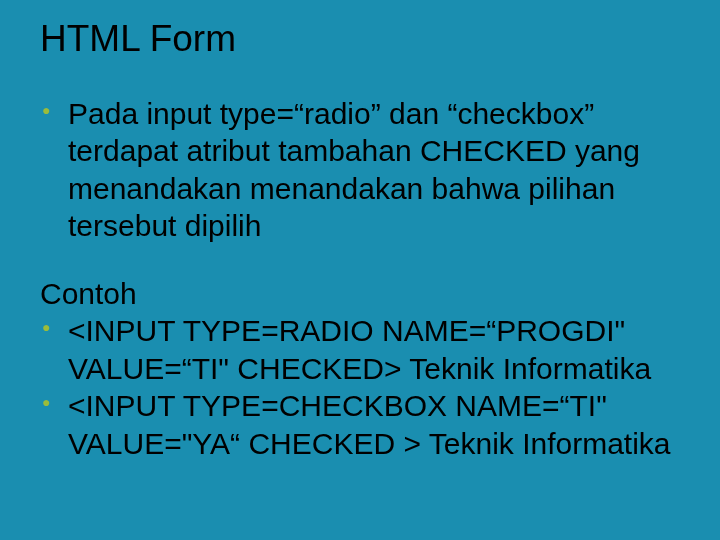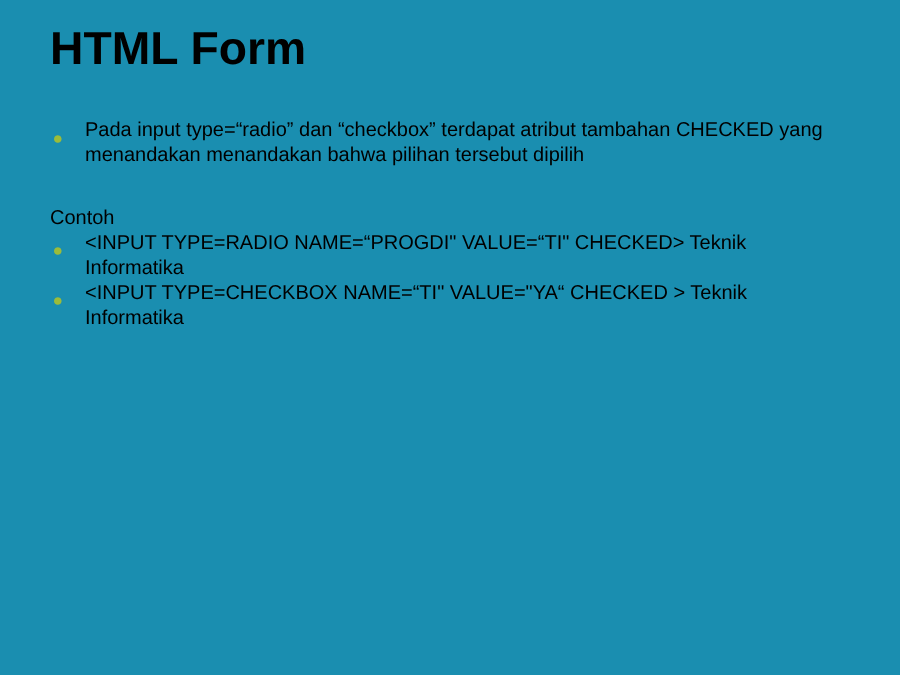"HTML Form" .title { font-weight: bold -> normal }
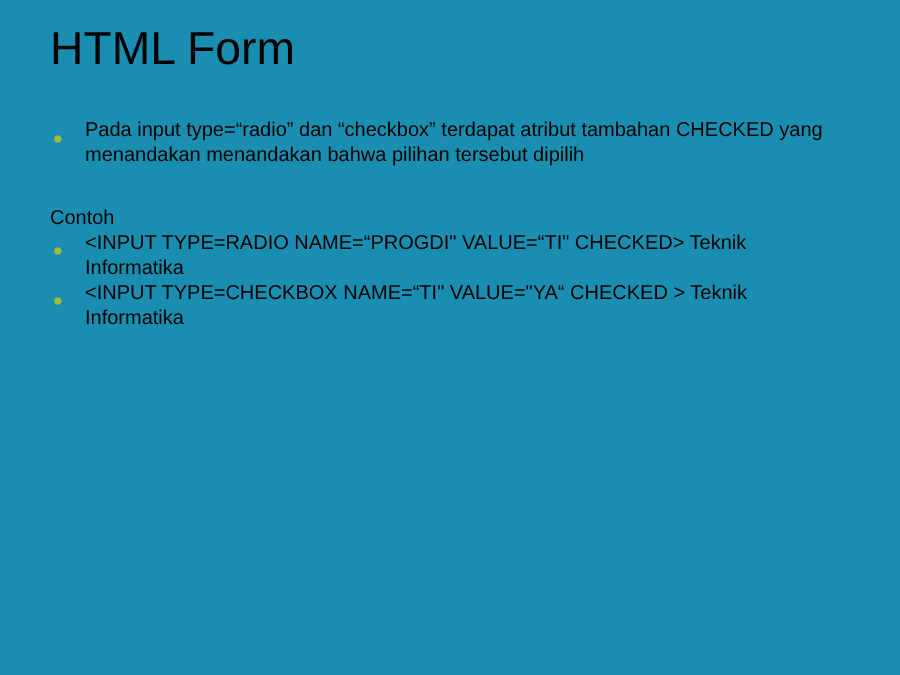"Pada input type=“radio” dan “checkbox”" .text { font-size: 16px -> 30px }
